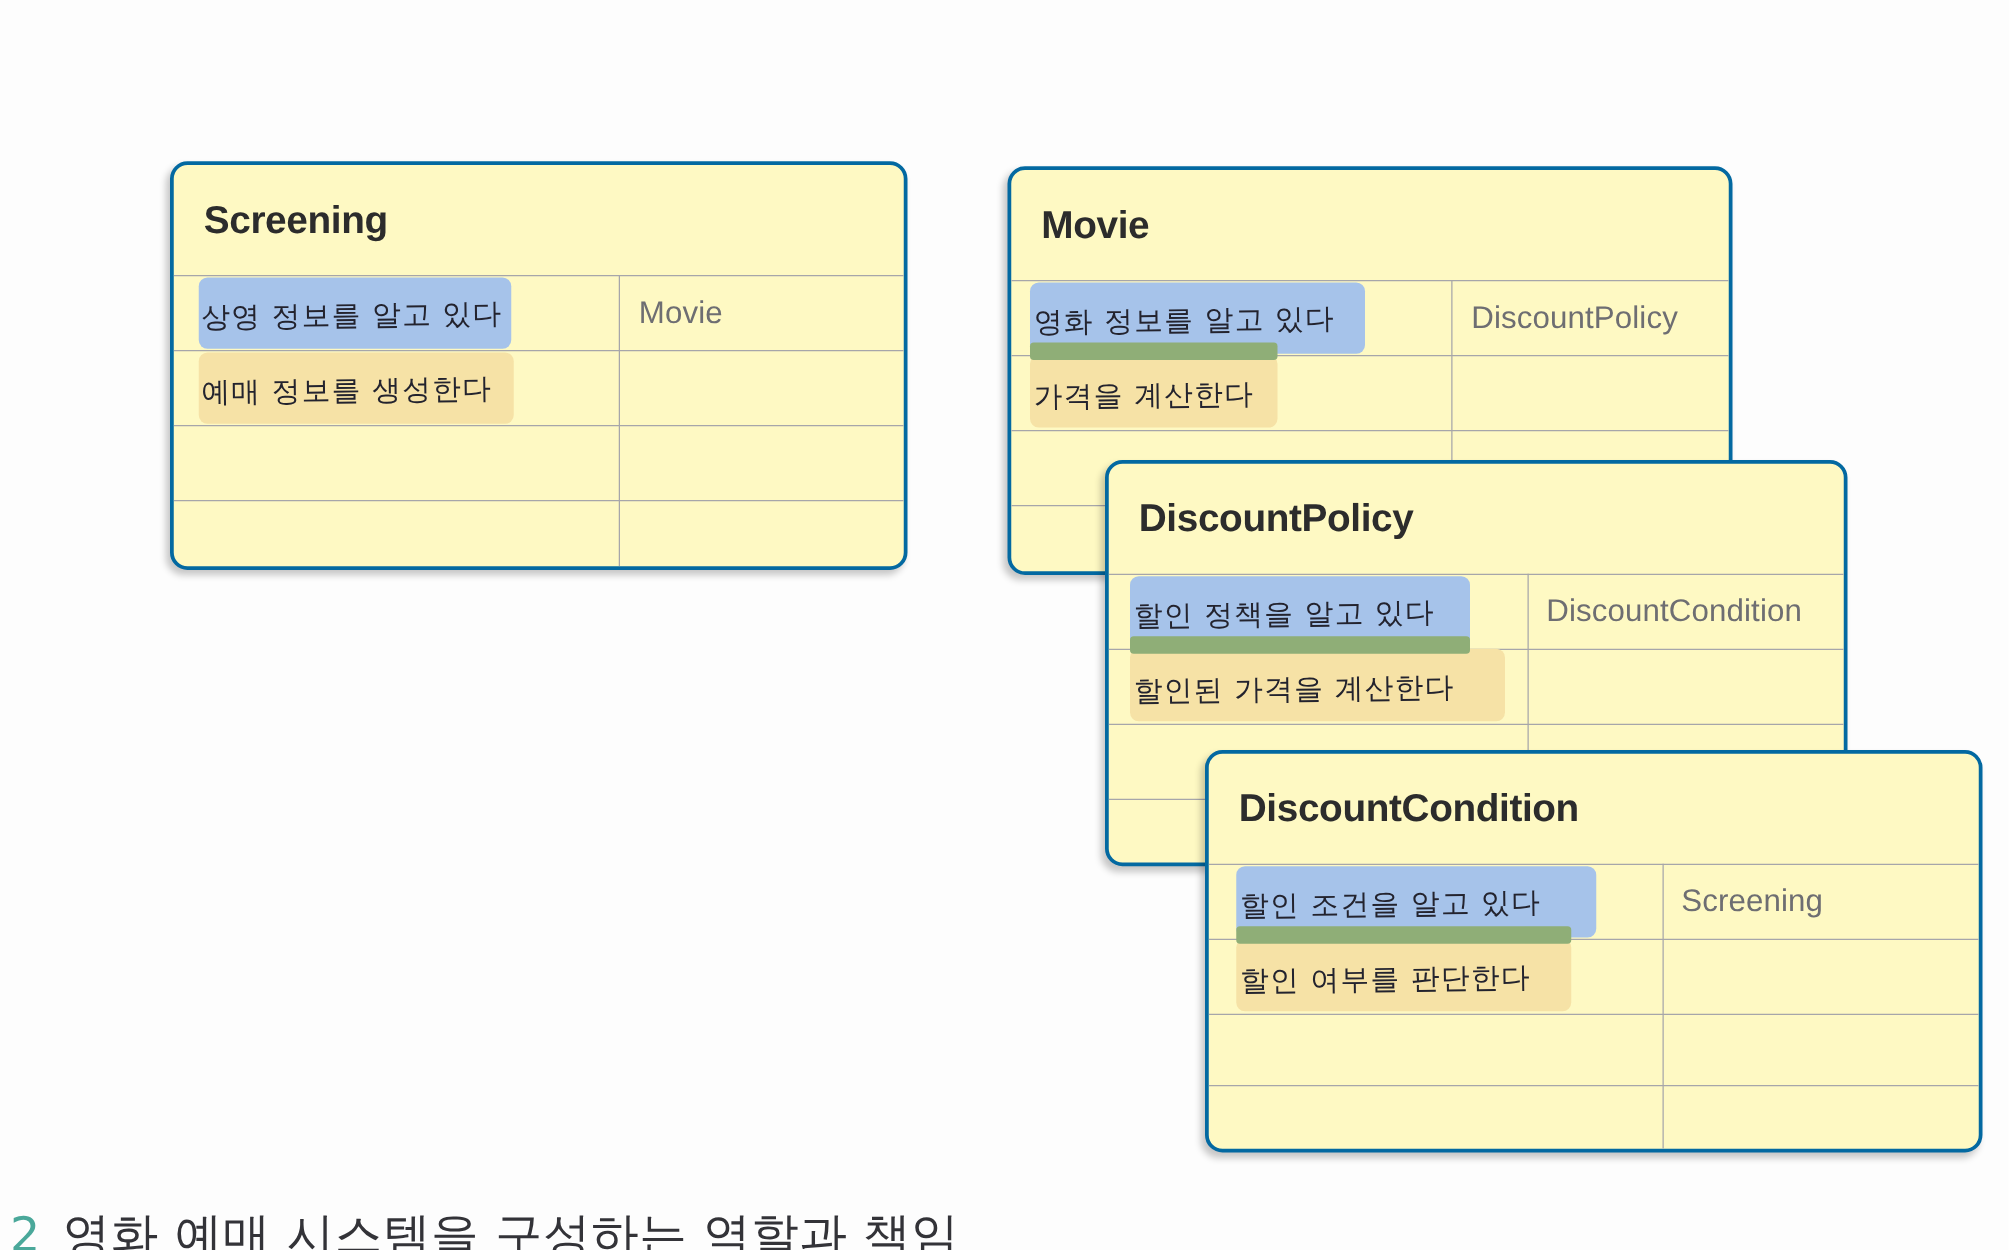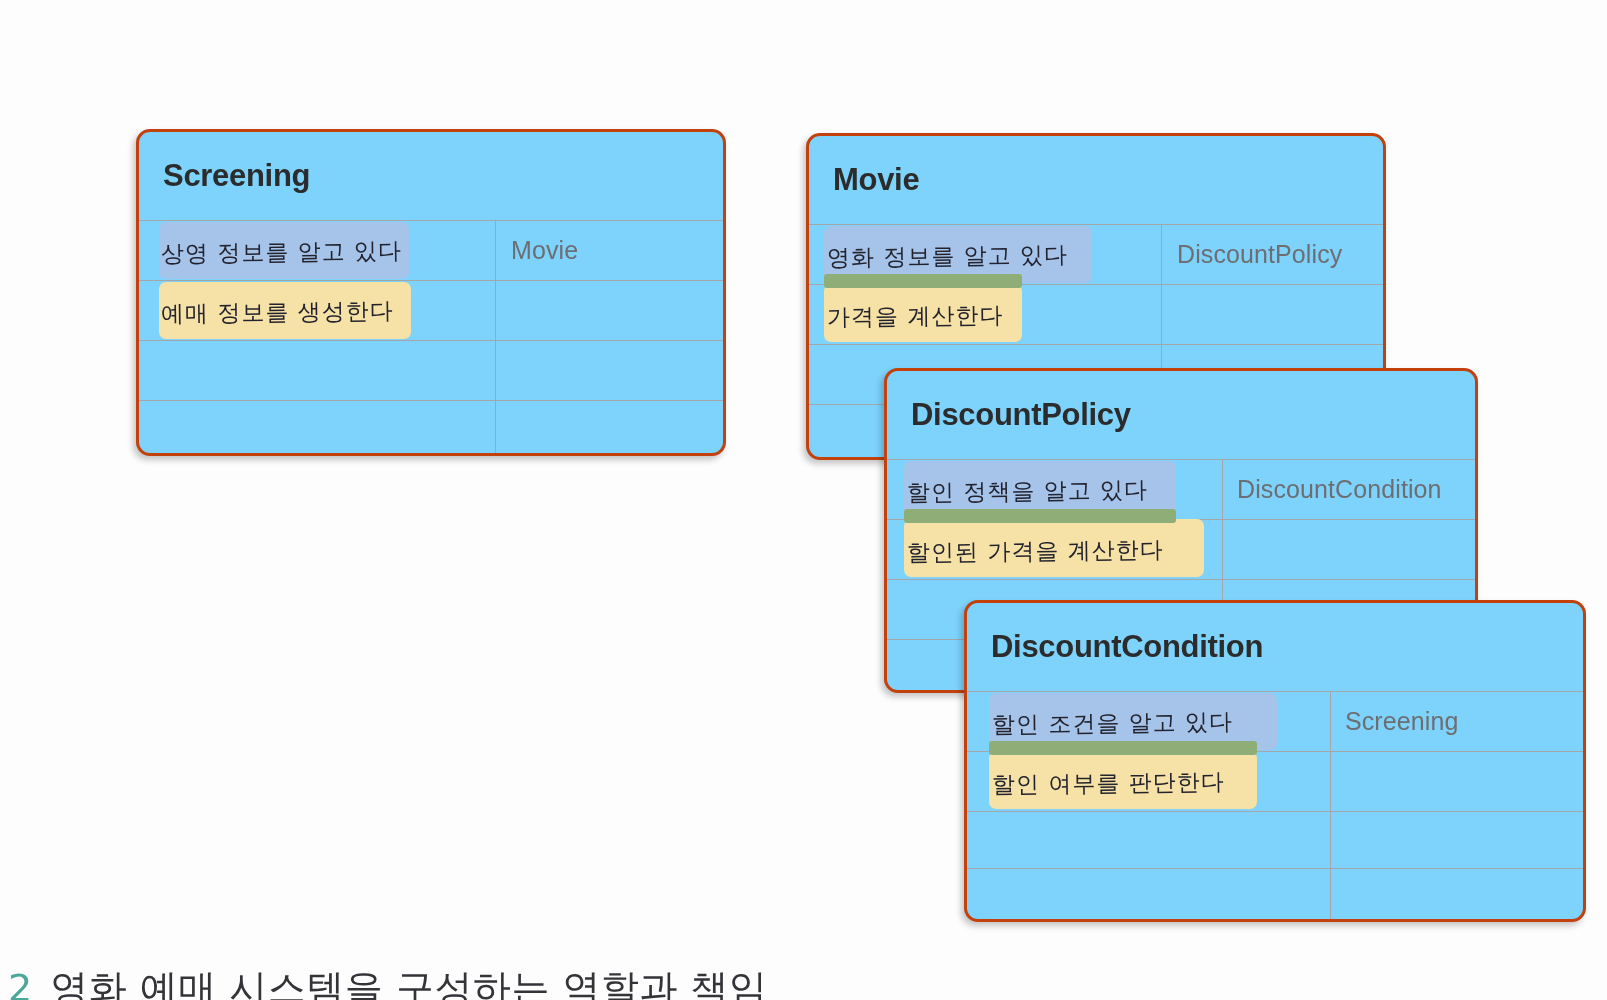"Screening" .crc-card { background: #7dd3fc -> #fef9c3; border: 3px solid #c2410c -> 3px solid #0369a1 }
